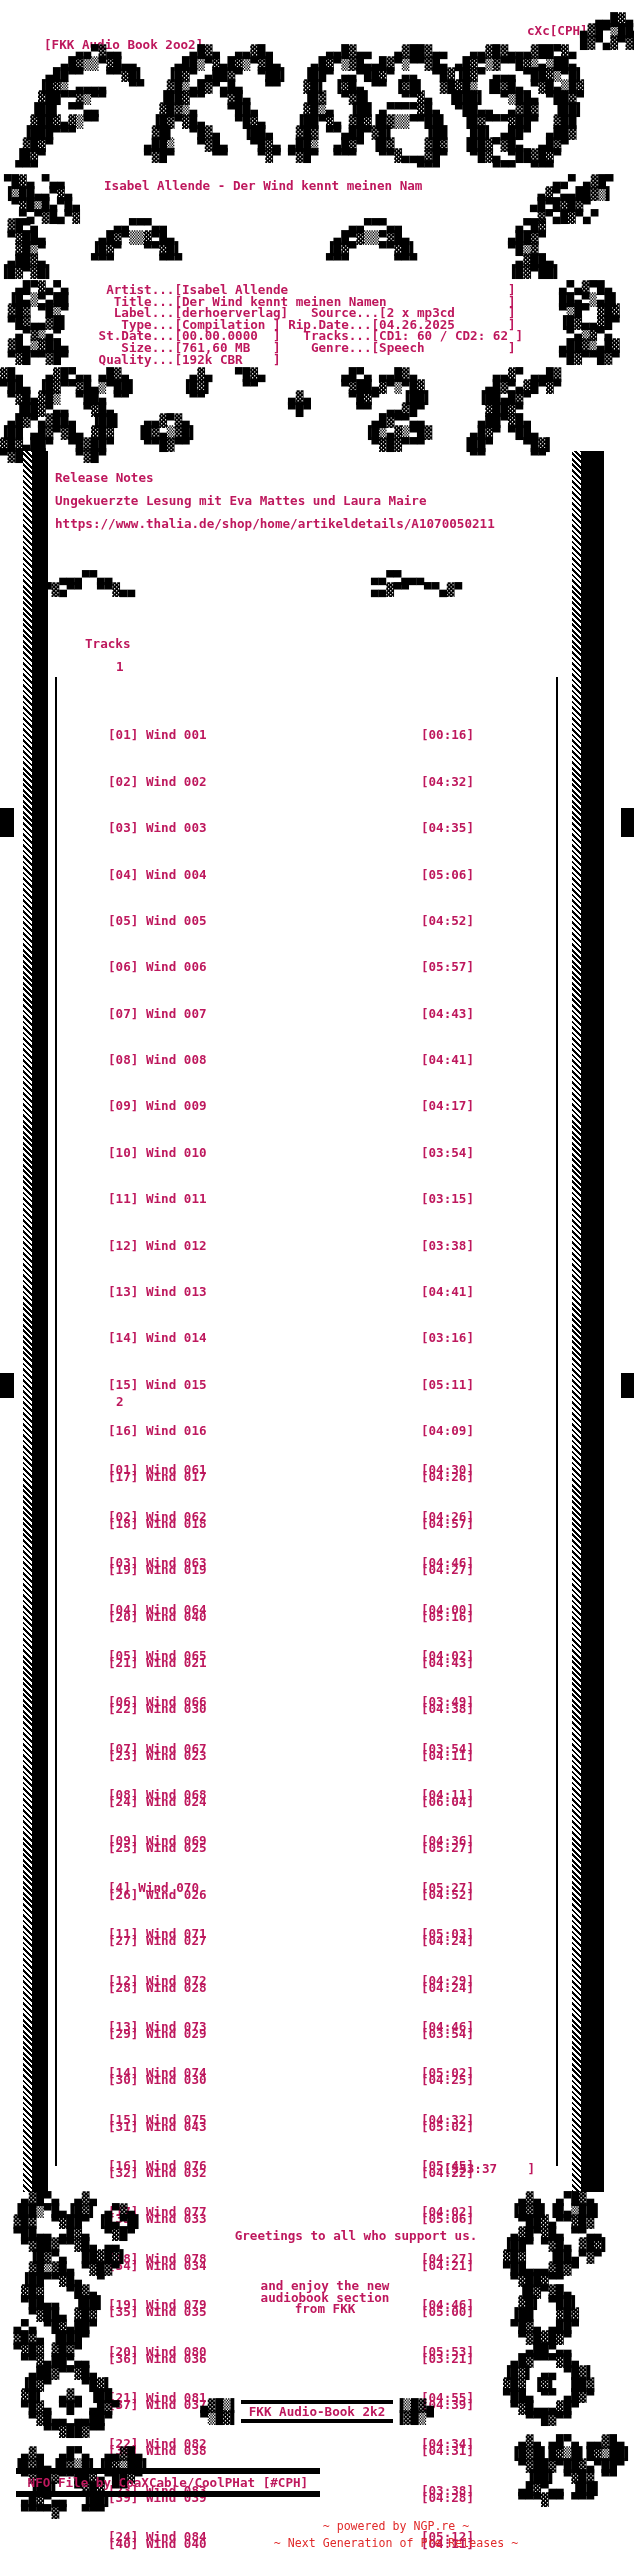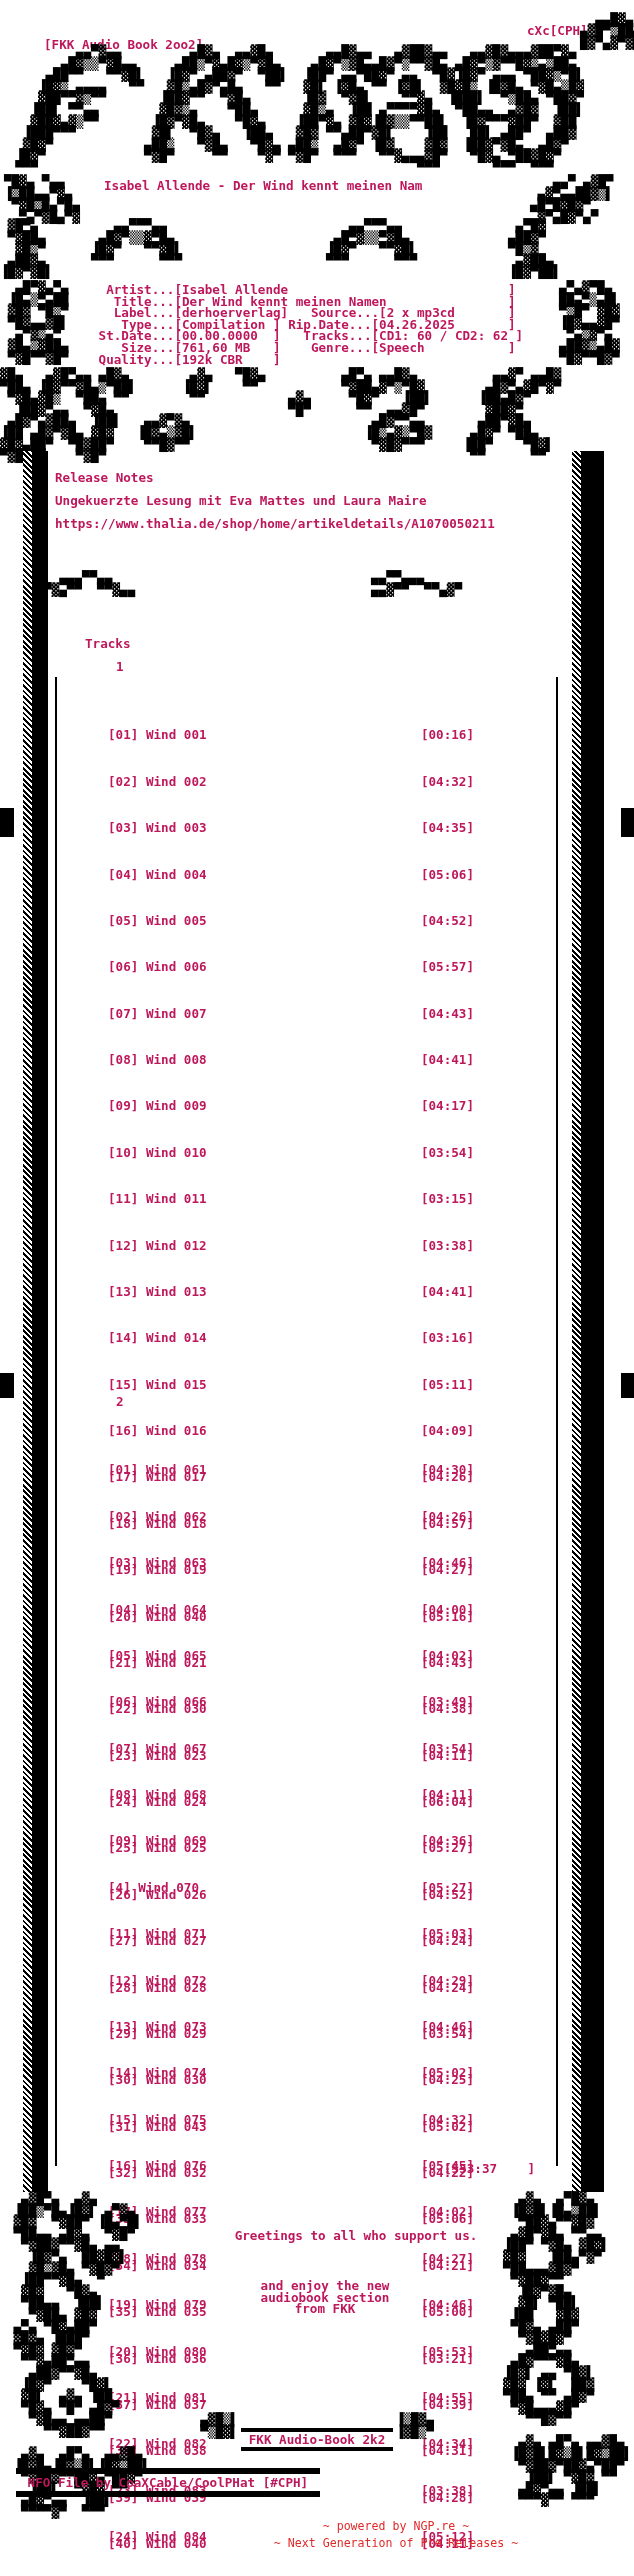"FKK Audio-Book 2k2" .banner-text { margin-top: 28px -> none }
